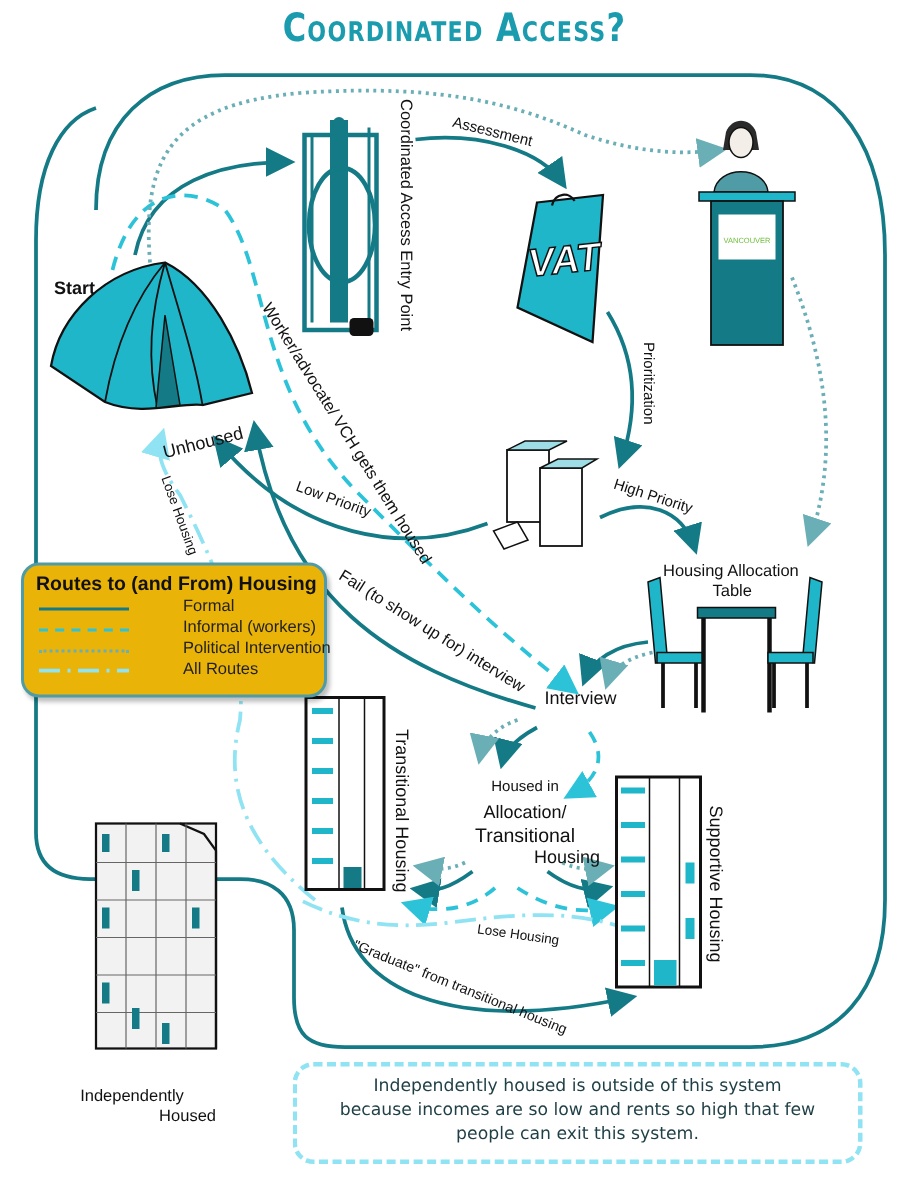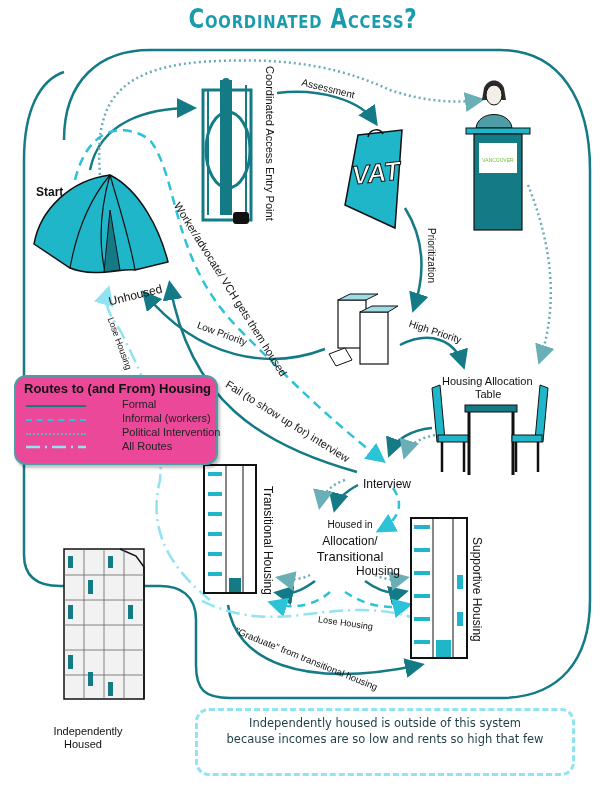"Routes to (and From) Housing" .legend { background: #ec4899 -> #eab308 }
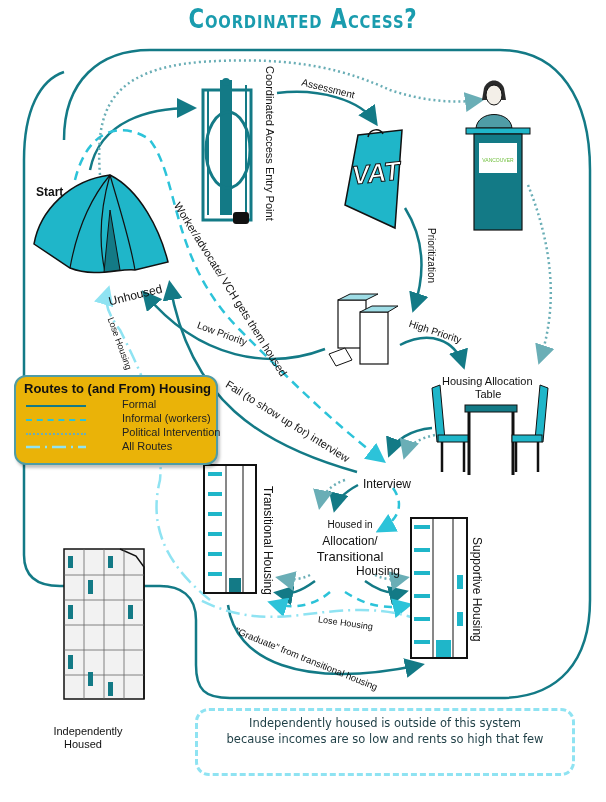"Interview" div.lbl { top: 477px -> 458px }
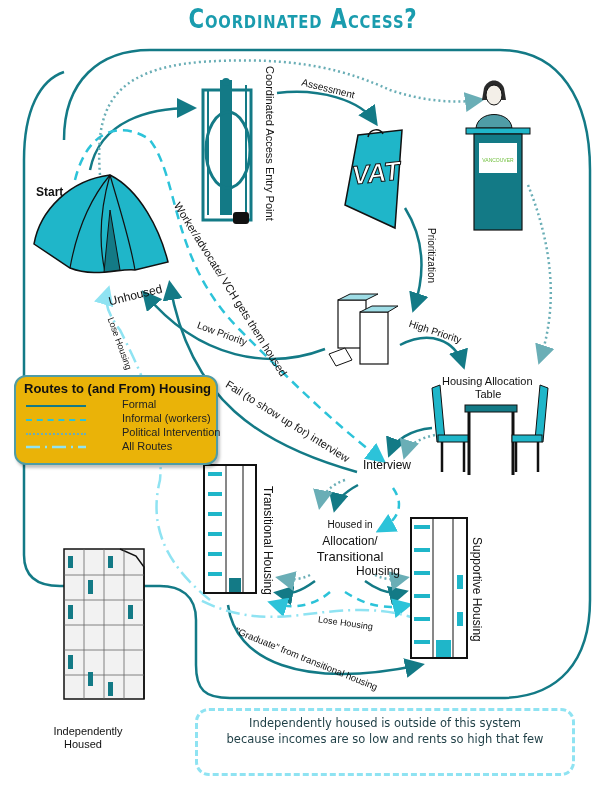"Housed" div.lbl { text-align: left -> right }
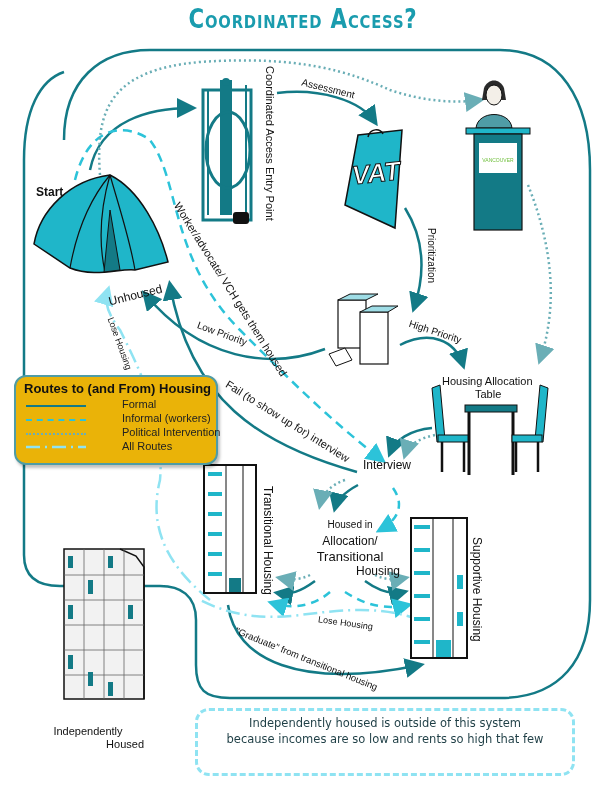"people can exit this system." div { html: none -> <div>people can exit this system.</div> }
